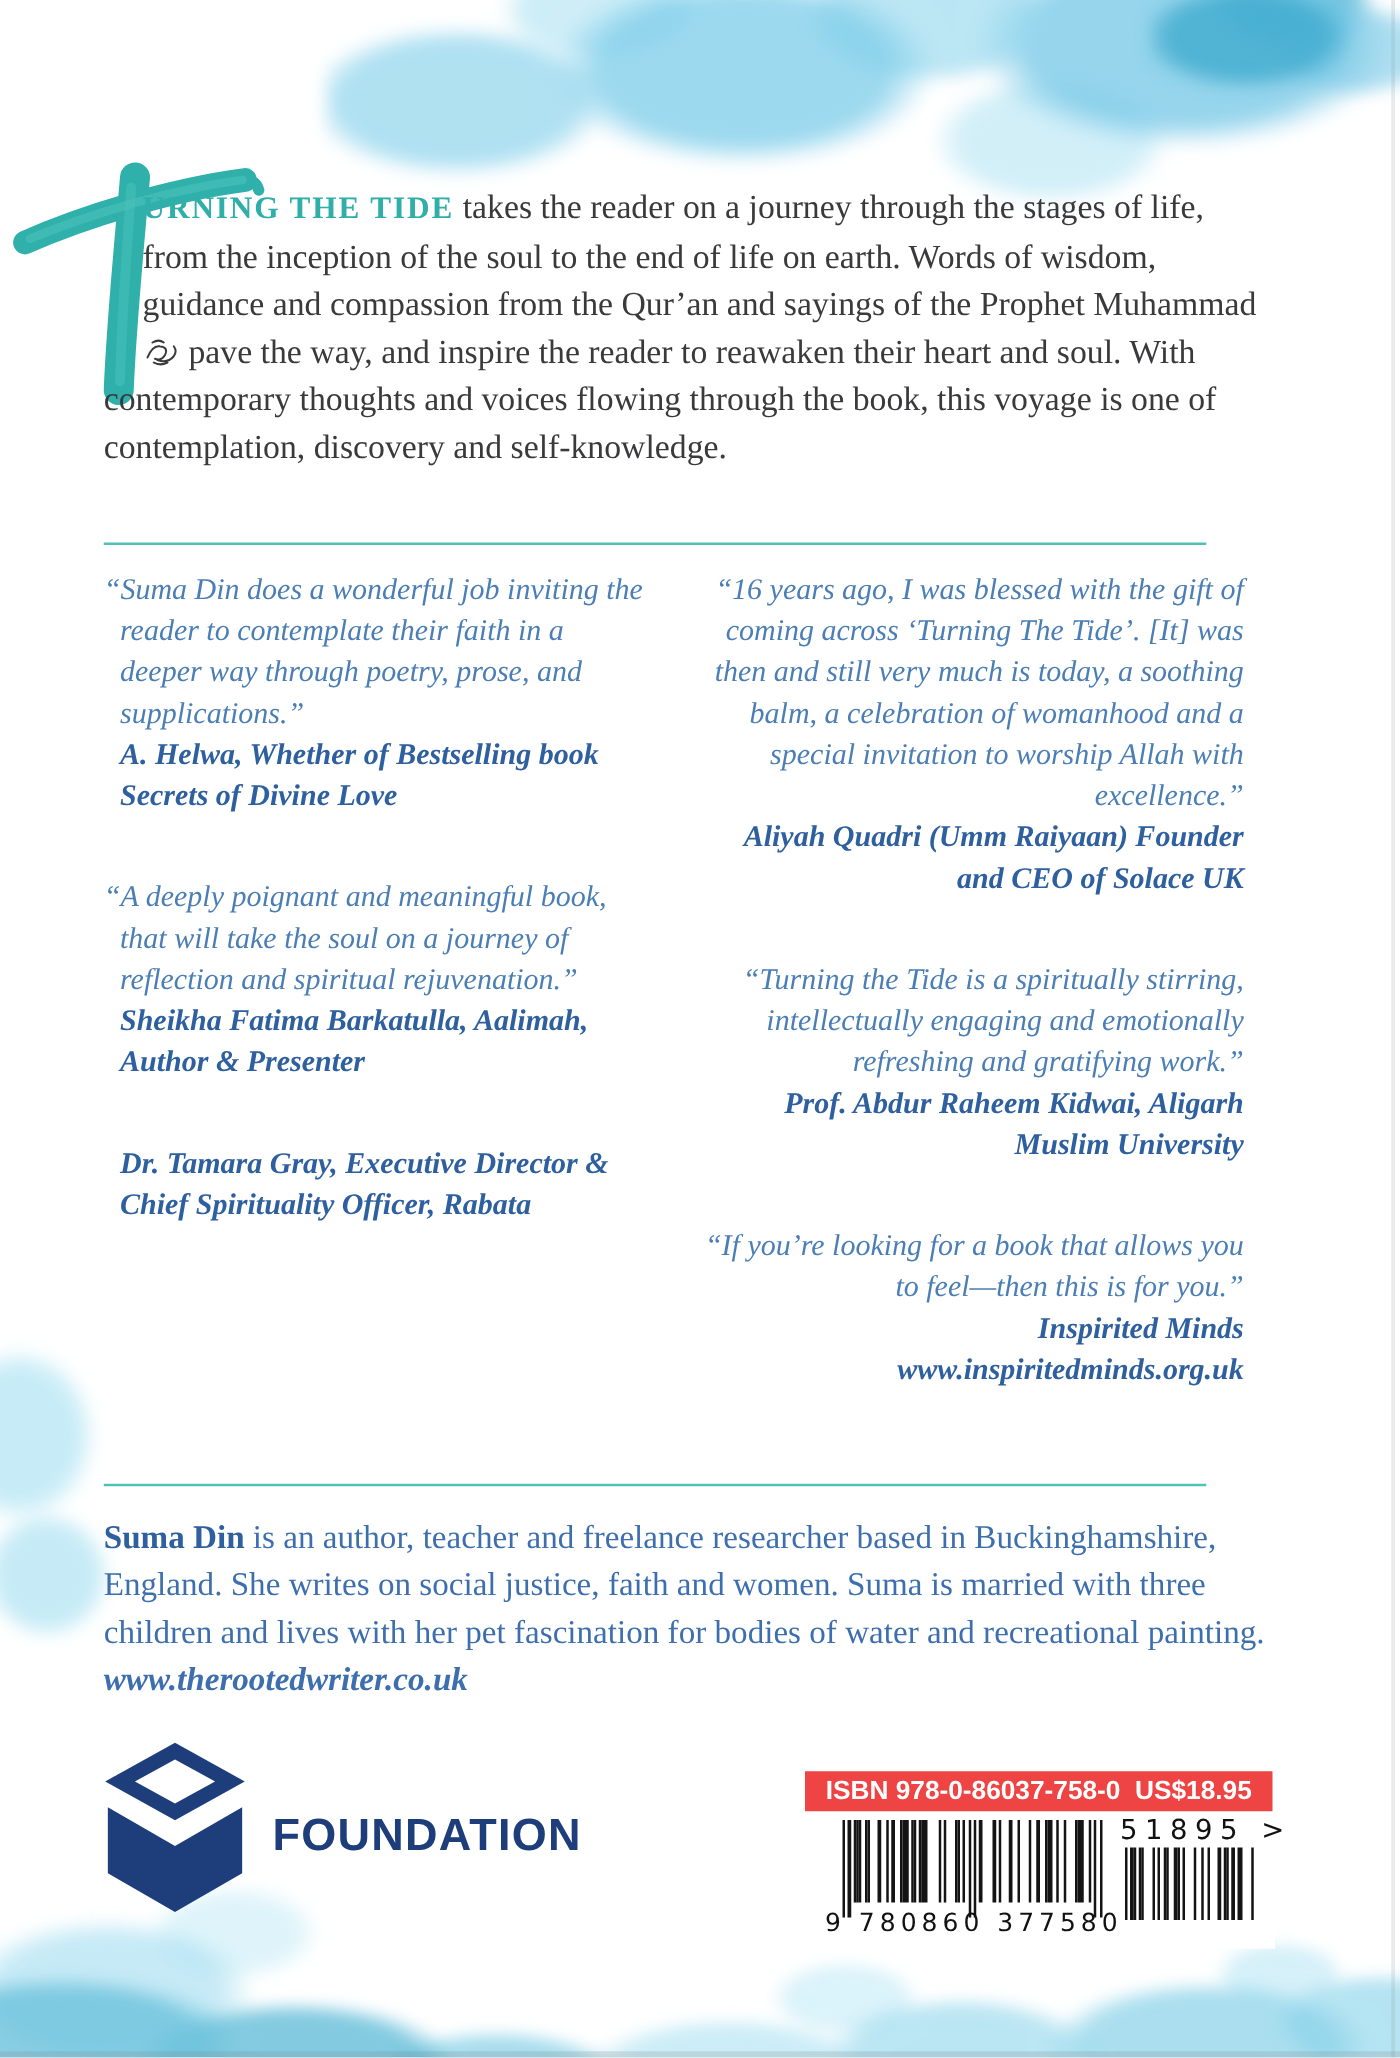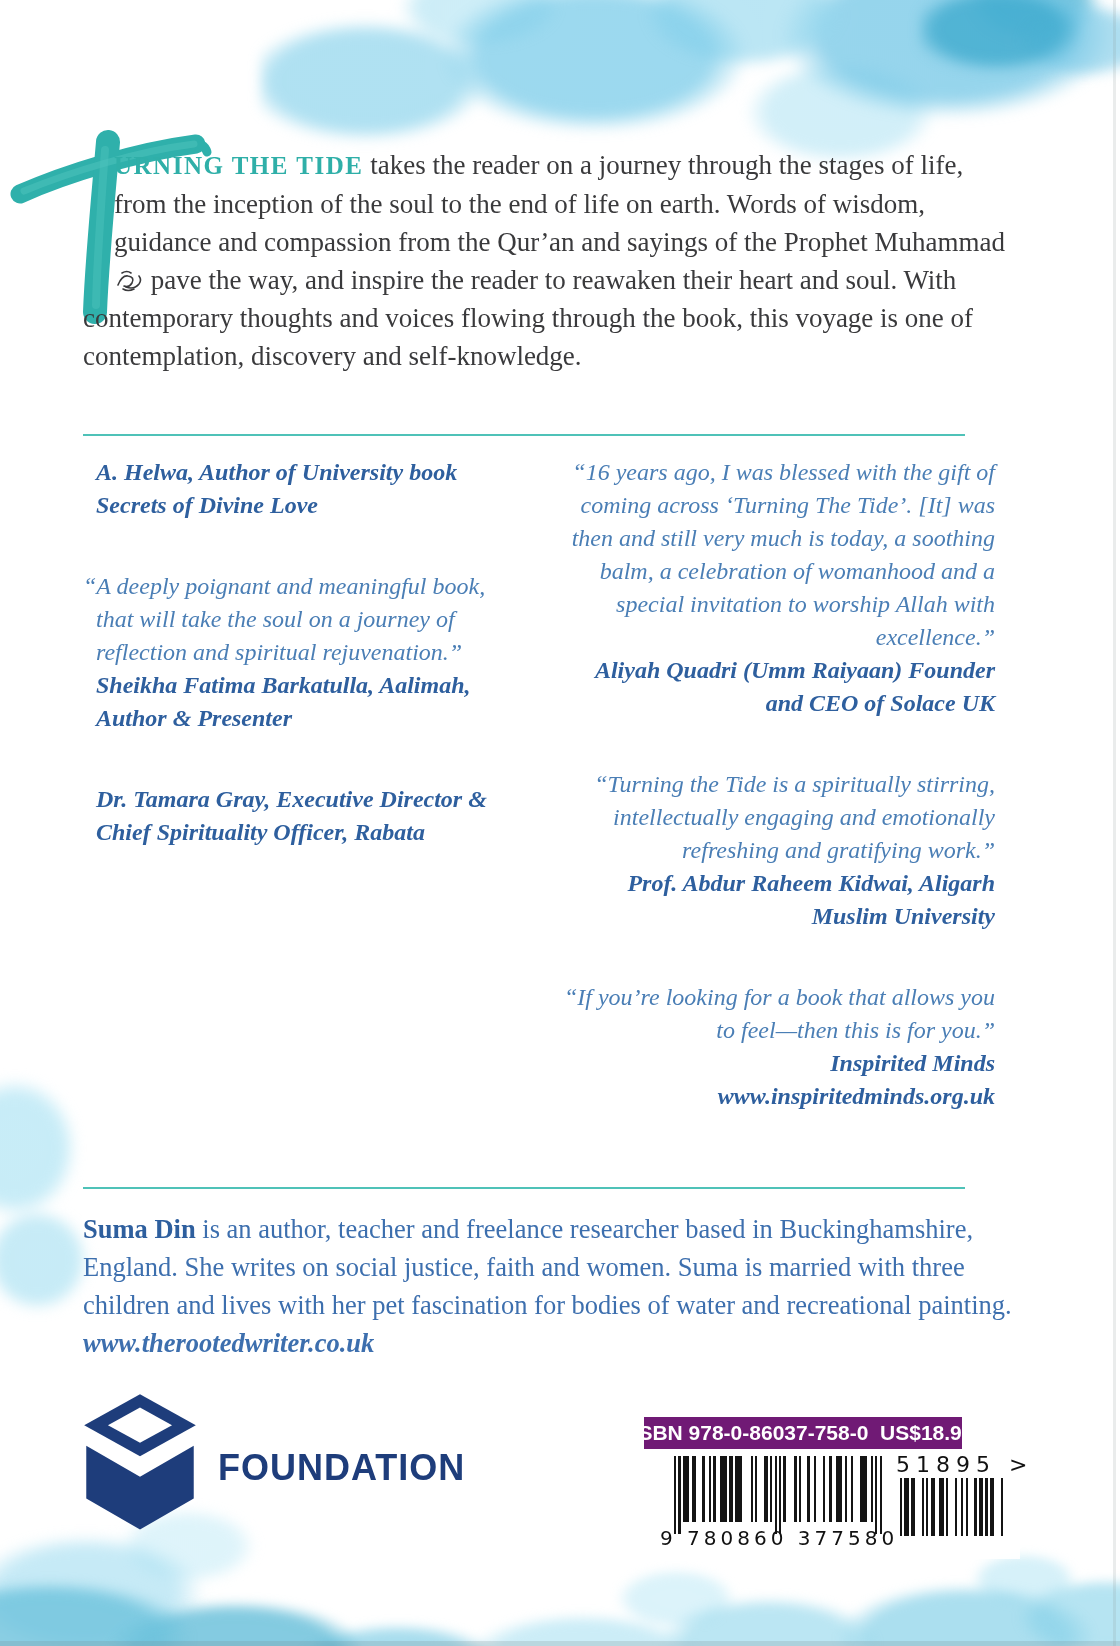"“Suma Din does a wonderful" div.quote-text { html: none -> <div>“Suma Din does a wonderful job inviting the reader to contemplate their faith in a deeper way through poetry, prose, and supplications.”</div> }
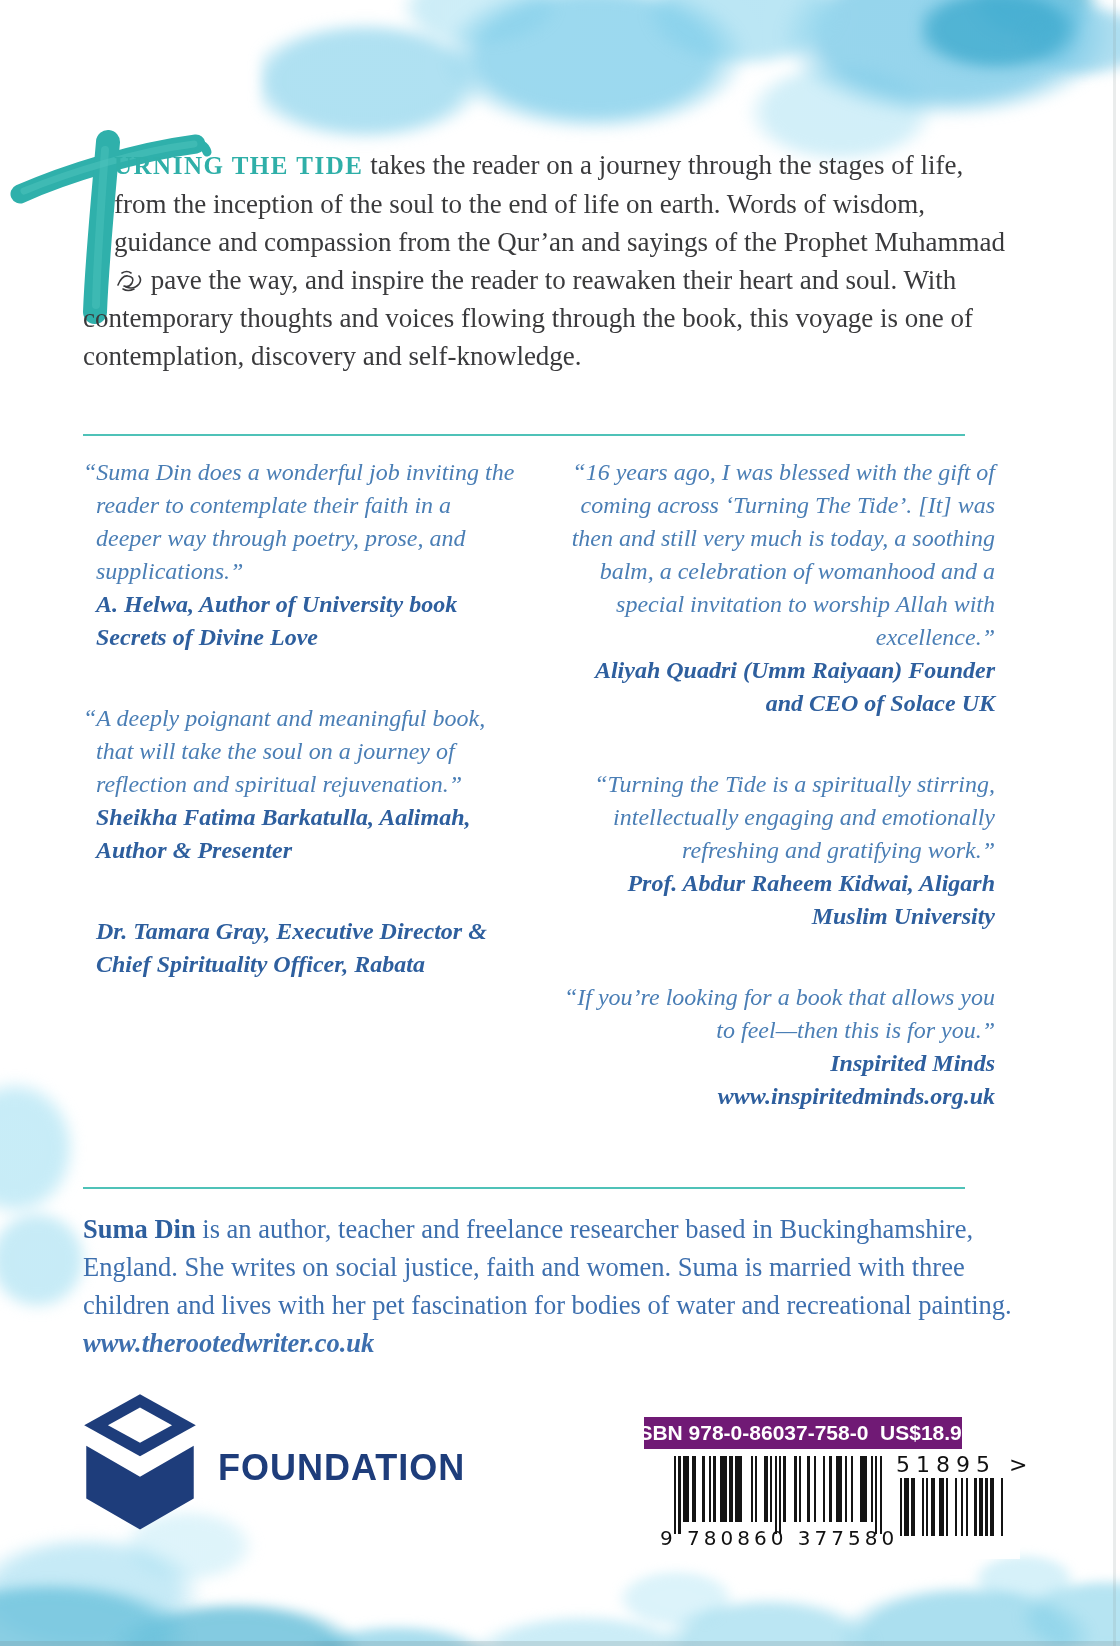"A. Helwa, Author of University" div.quote-attr { text: Author of University -> Whether of Bestselling }
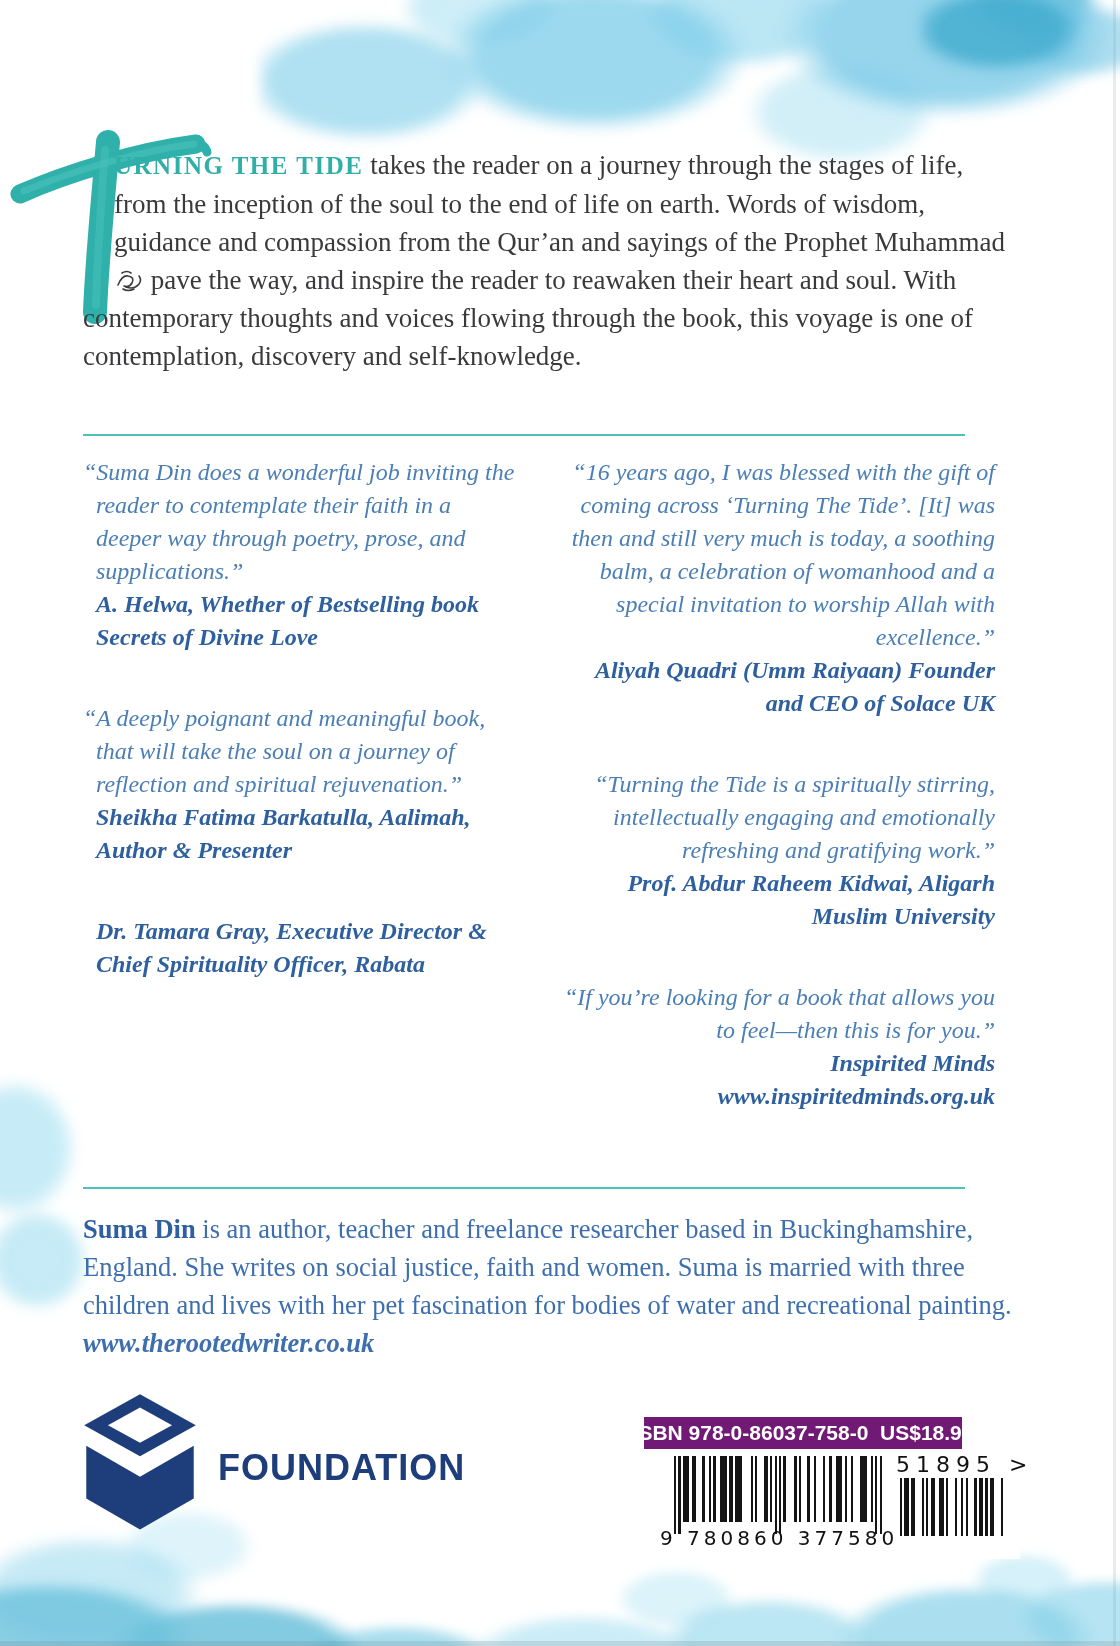"ISBN 978-0-86037-758-0 US$18.95" .isbn-strip { background: #701a75 -> #ef4444; width: 318px -> 374px }
